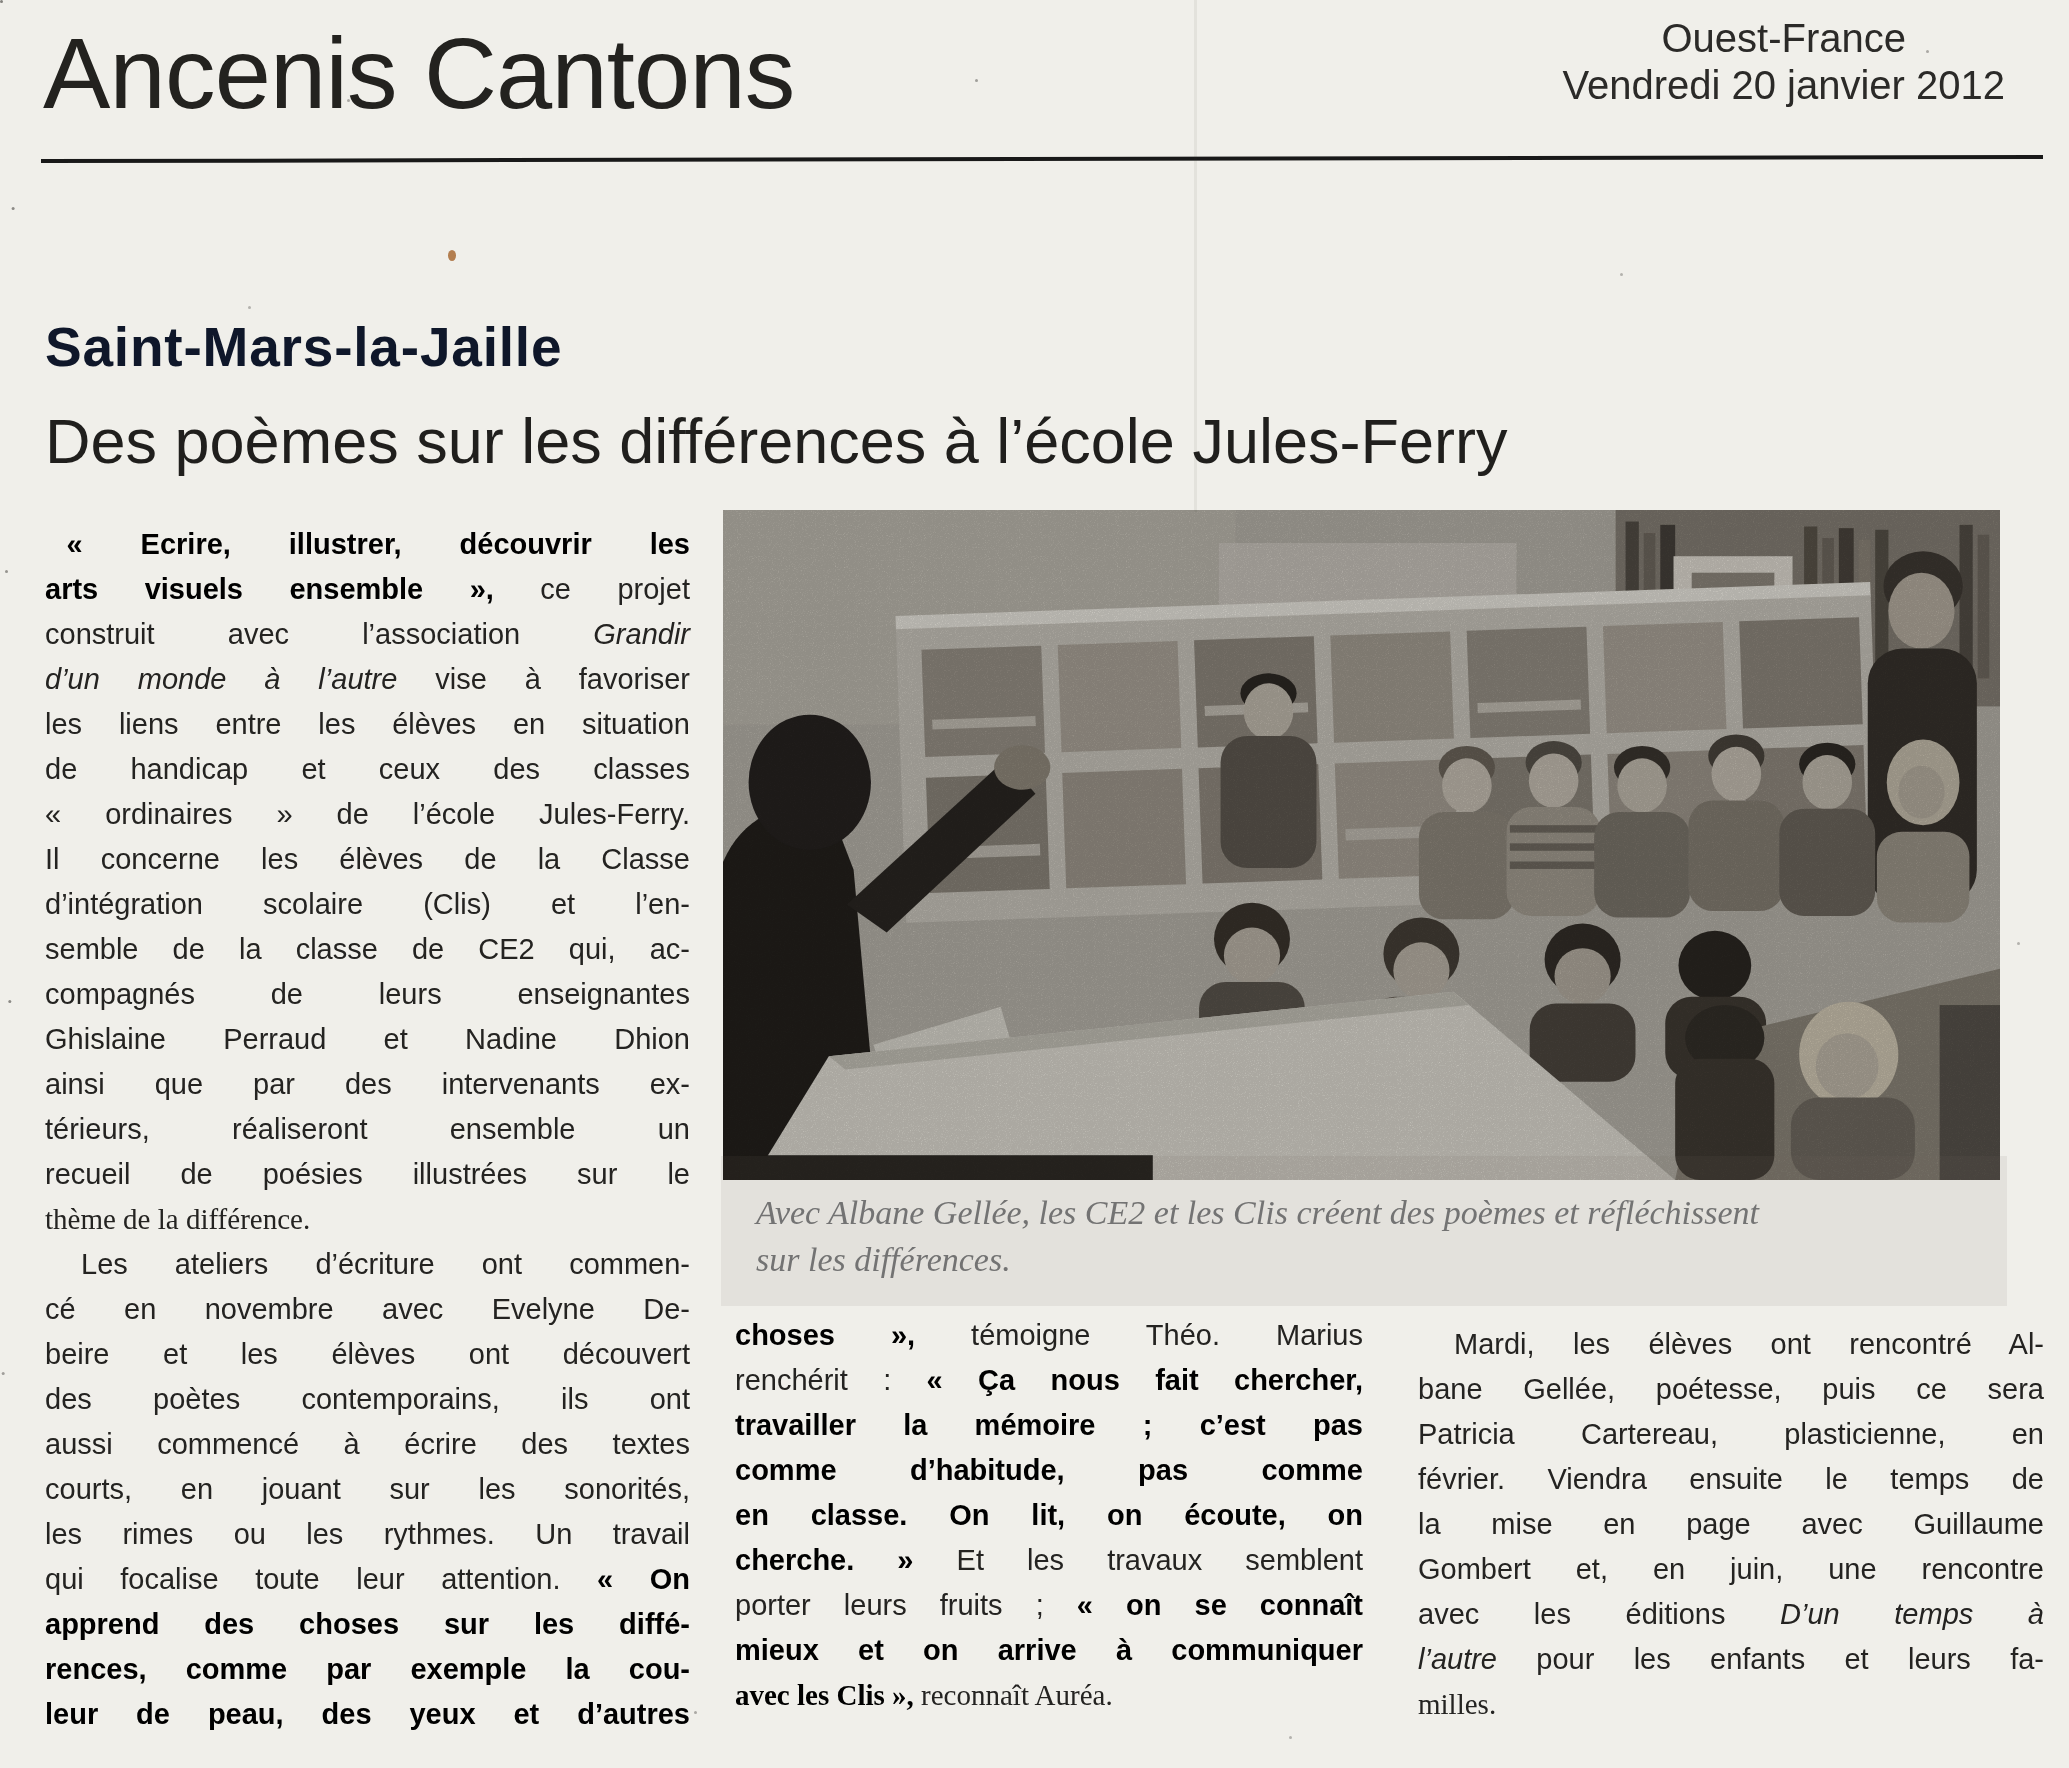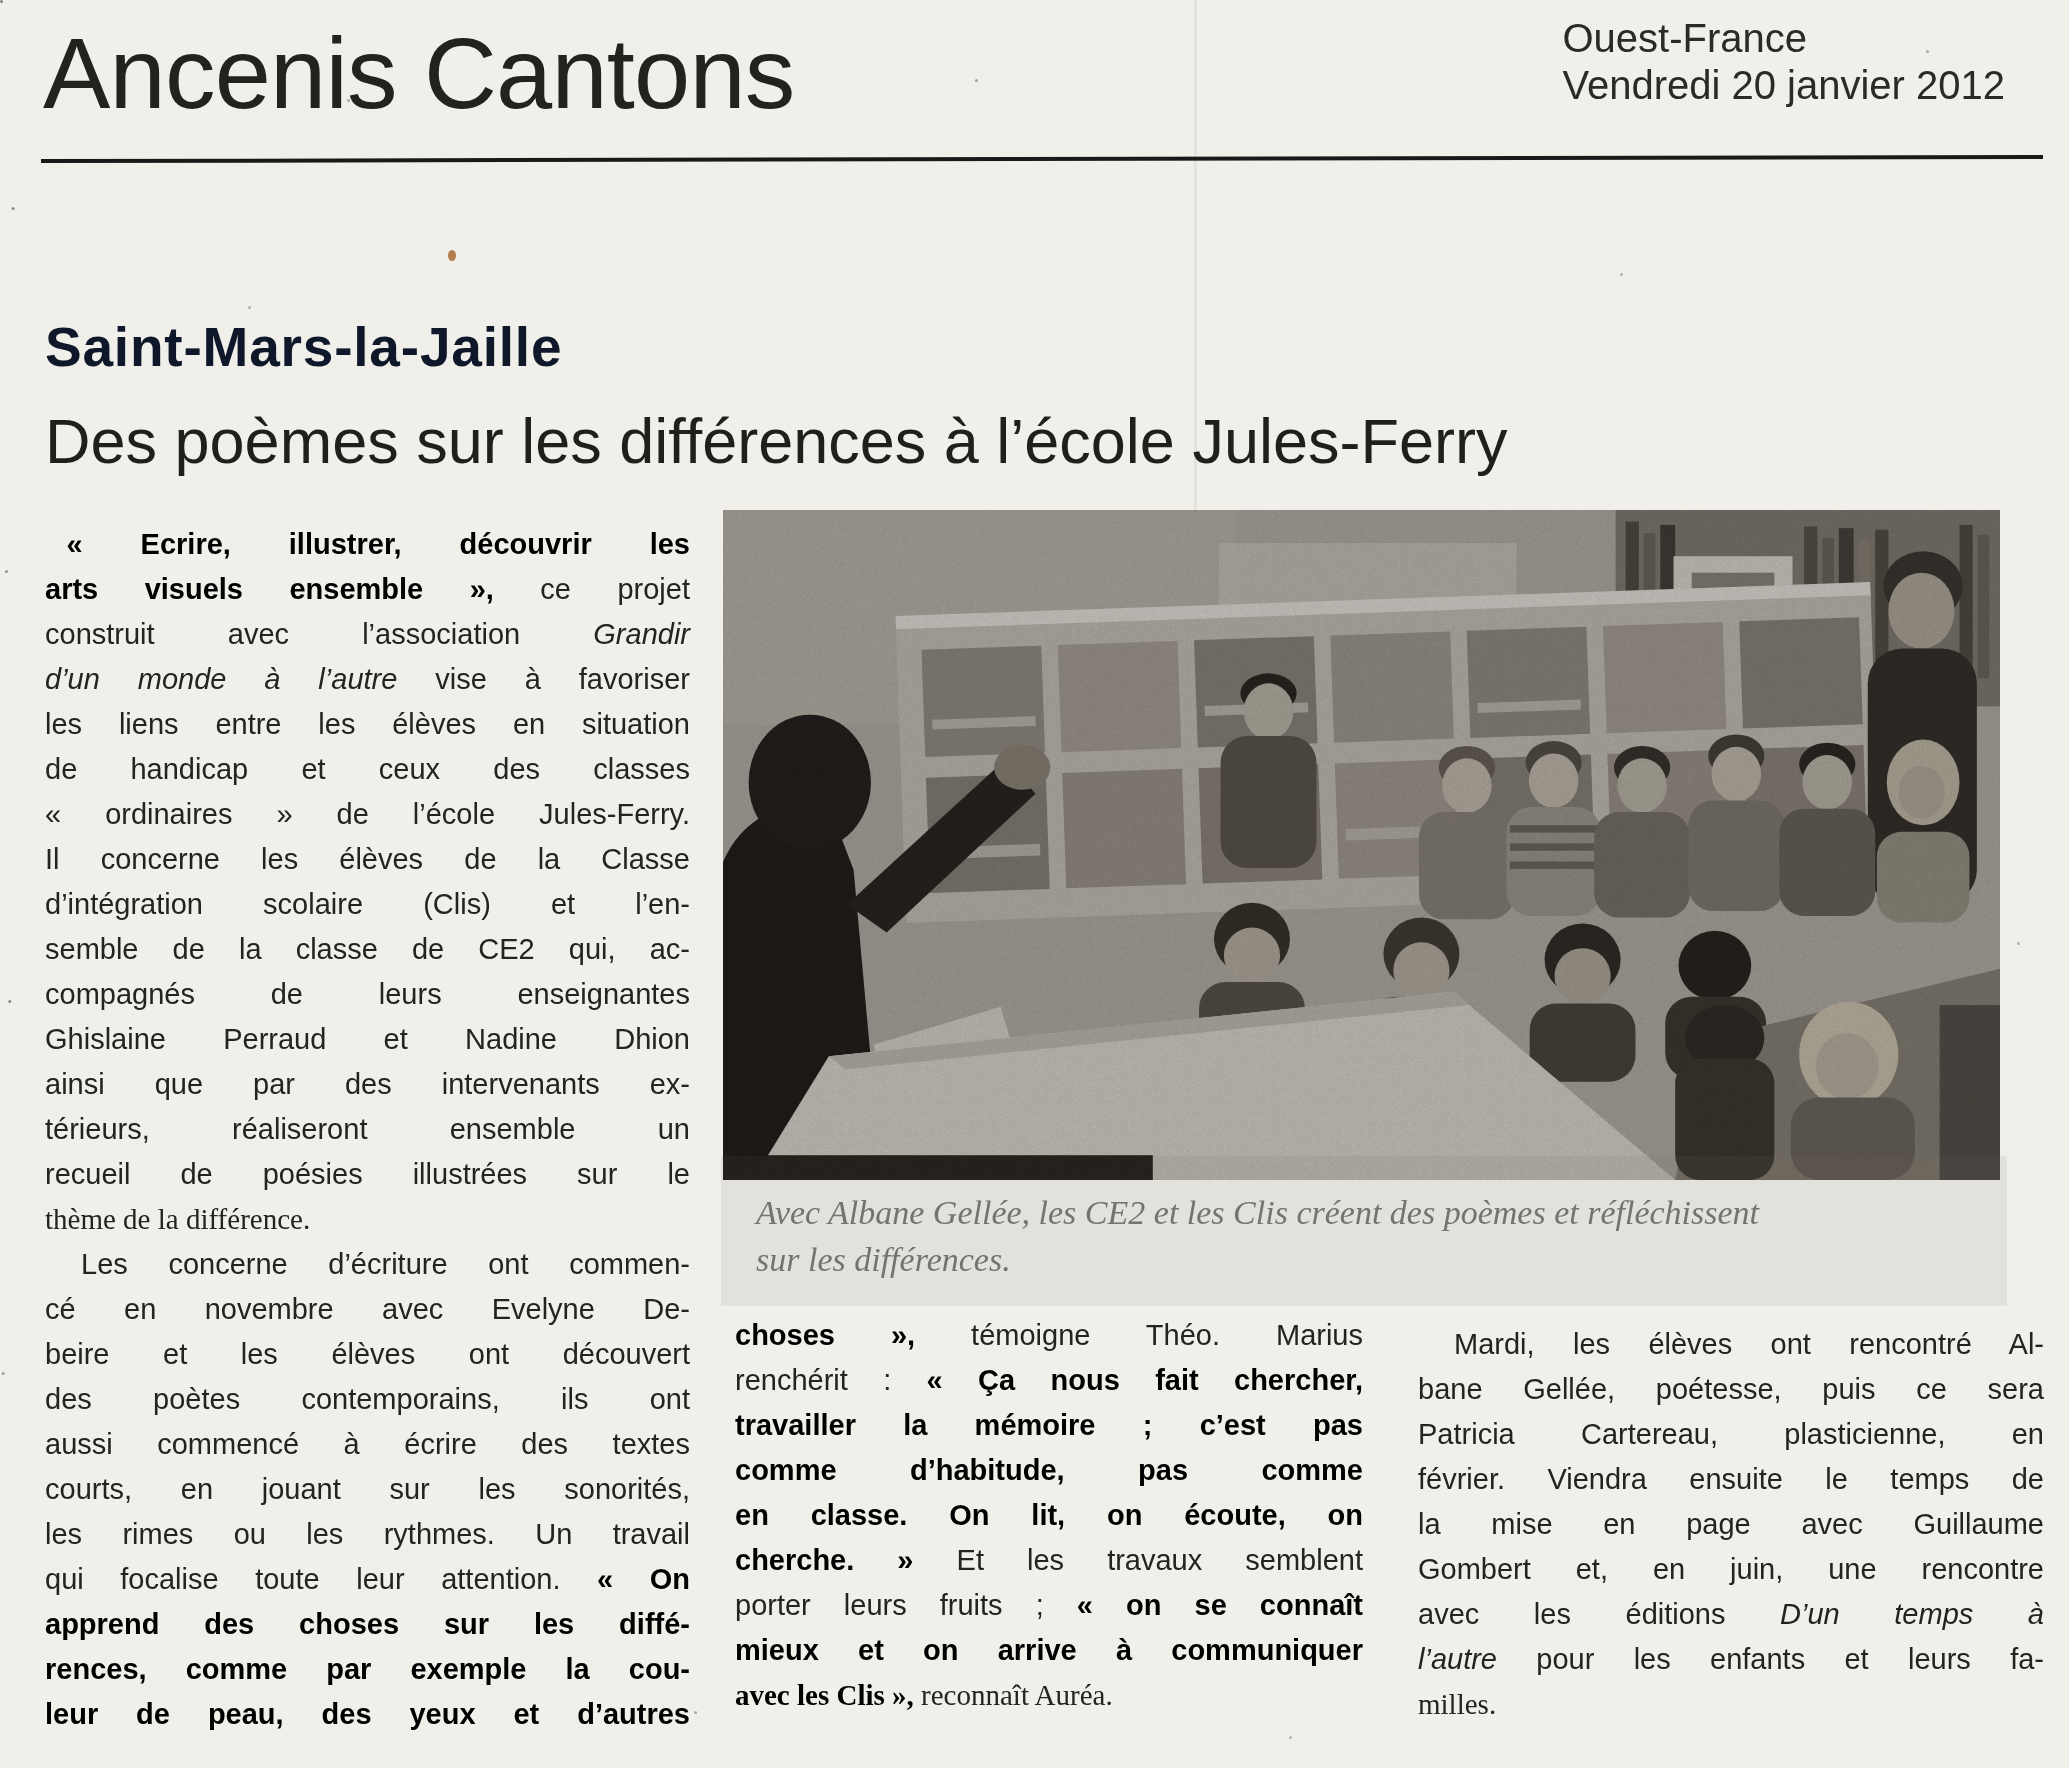"Ouest-France" .edition { text-align: left -> center }
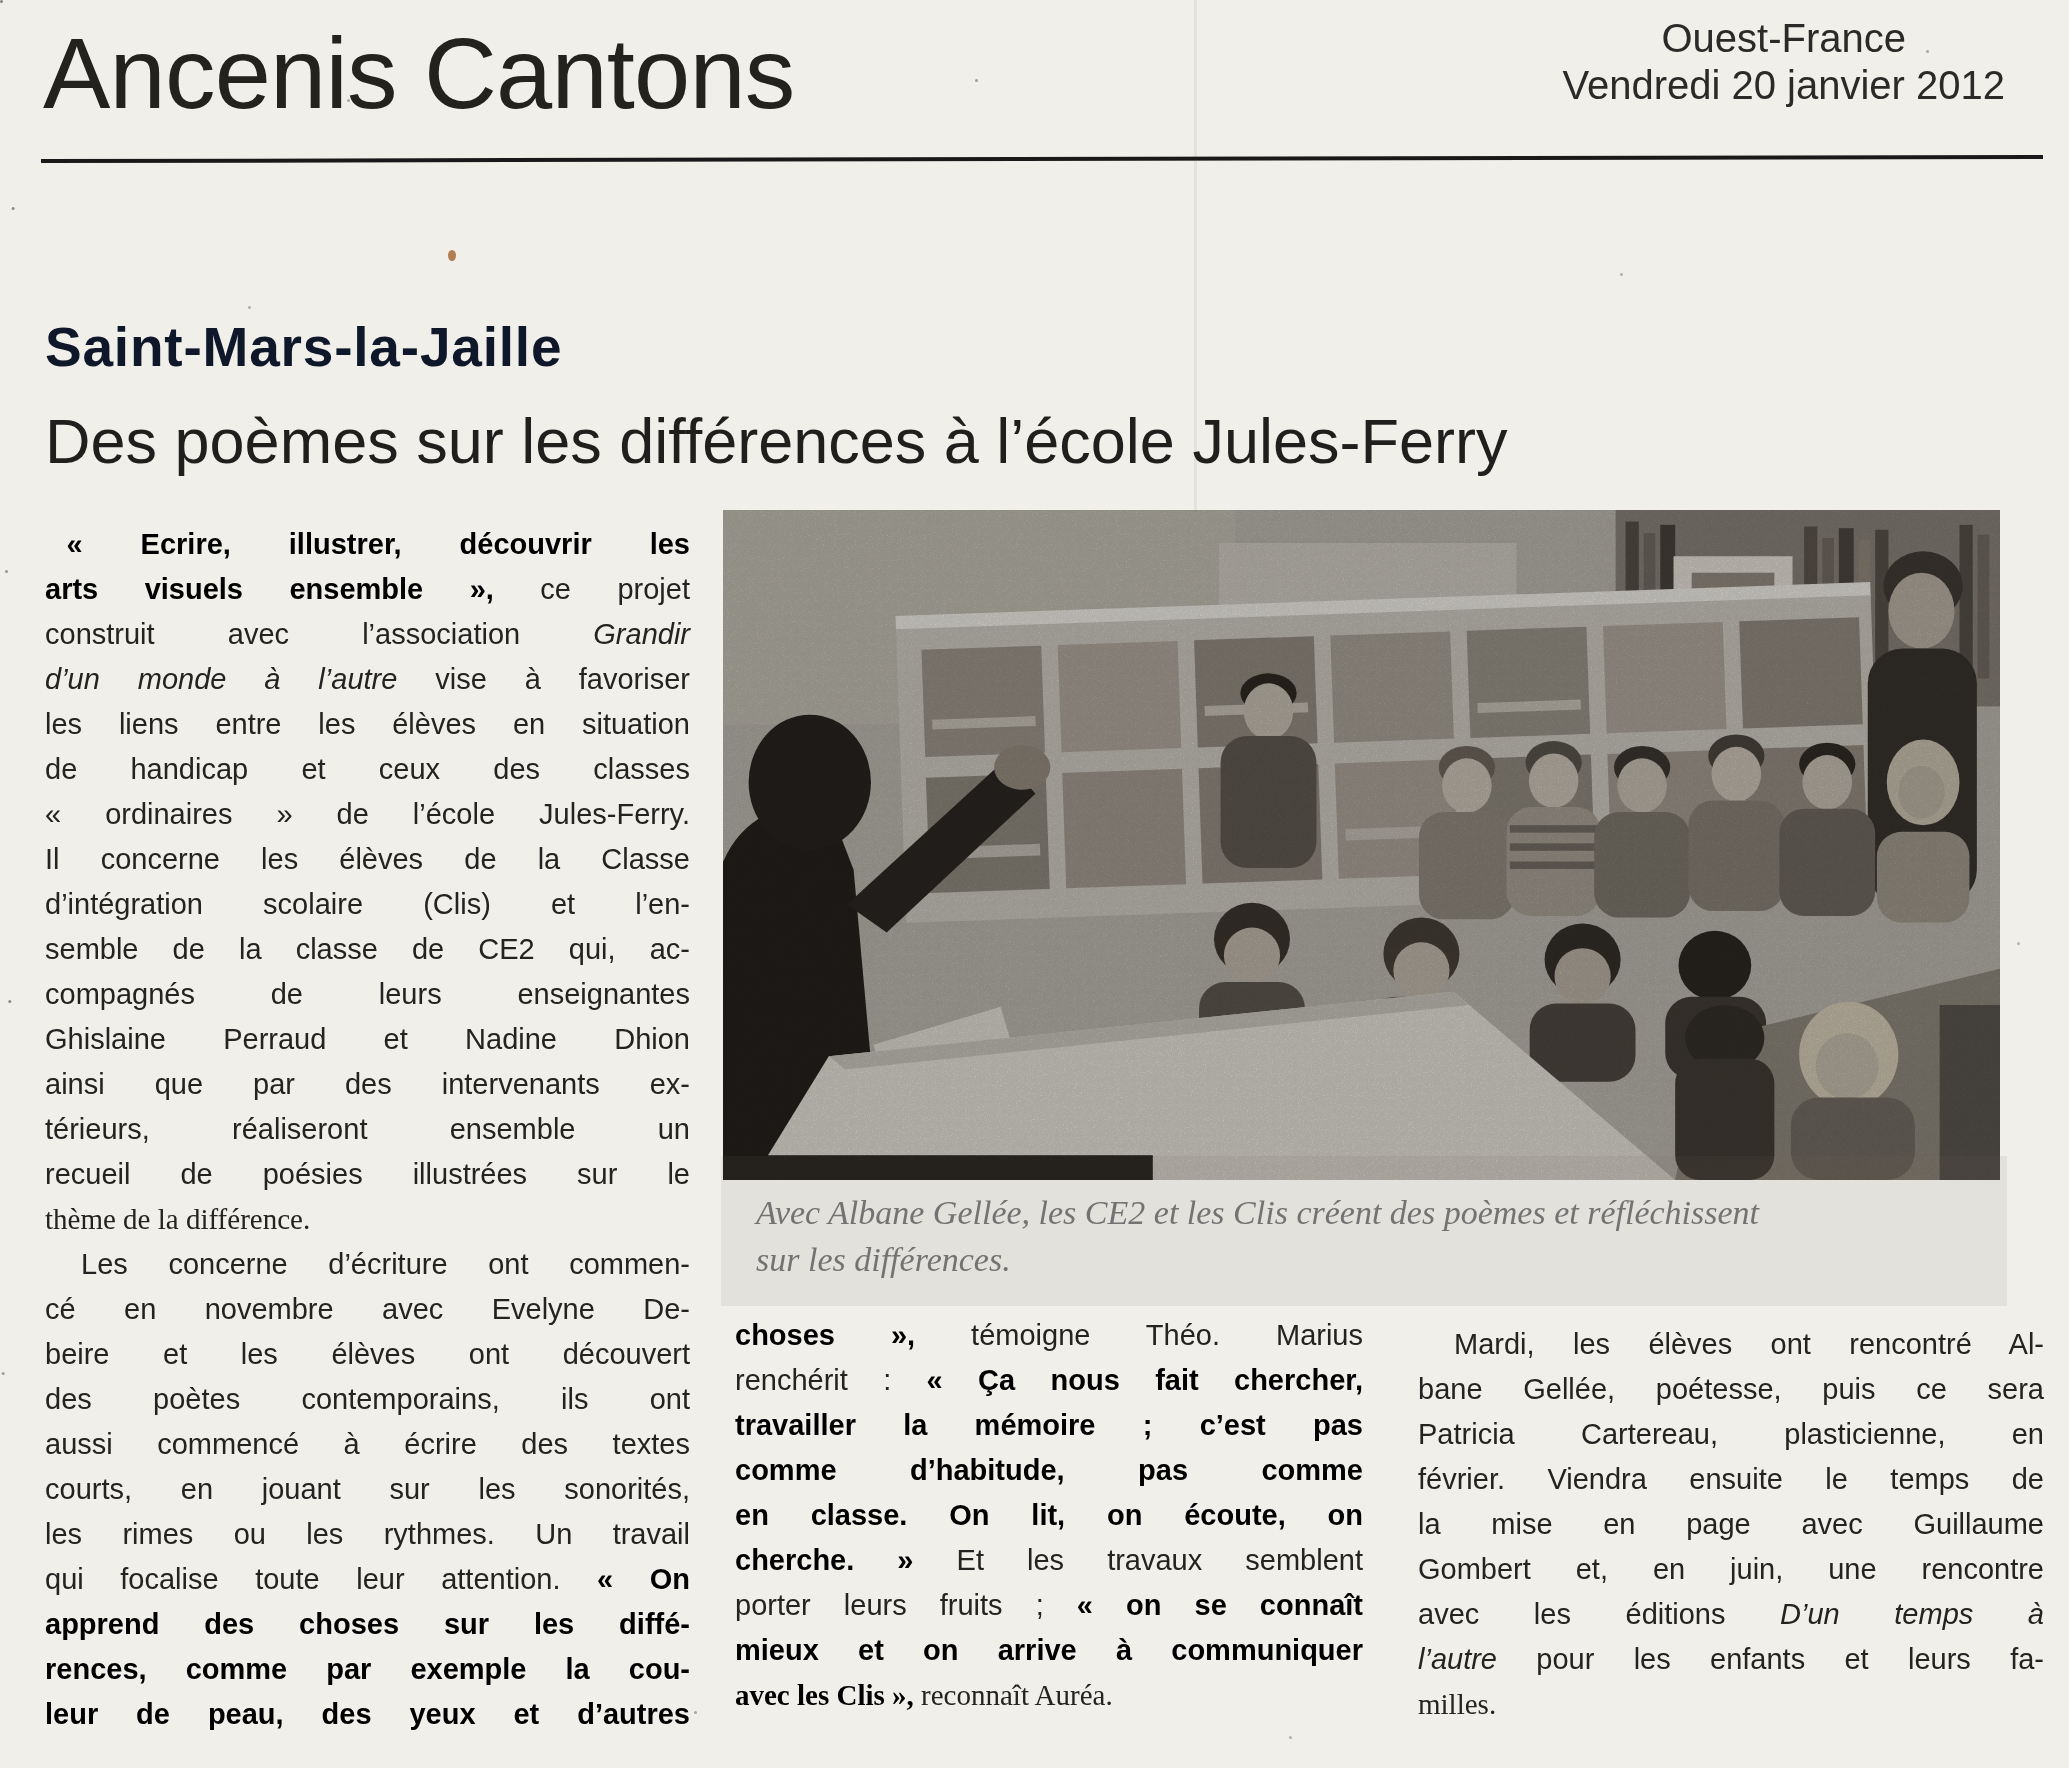"Les concerne d’écriture ont commen-" span.seg-r { text: concerne -> ateliers }
